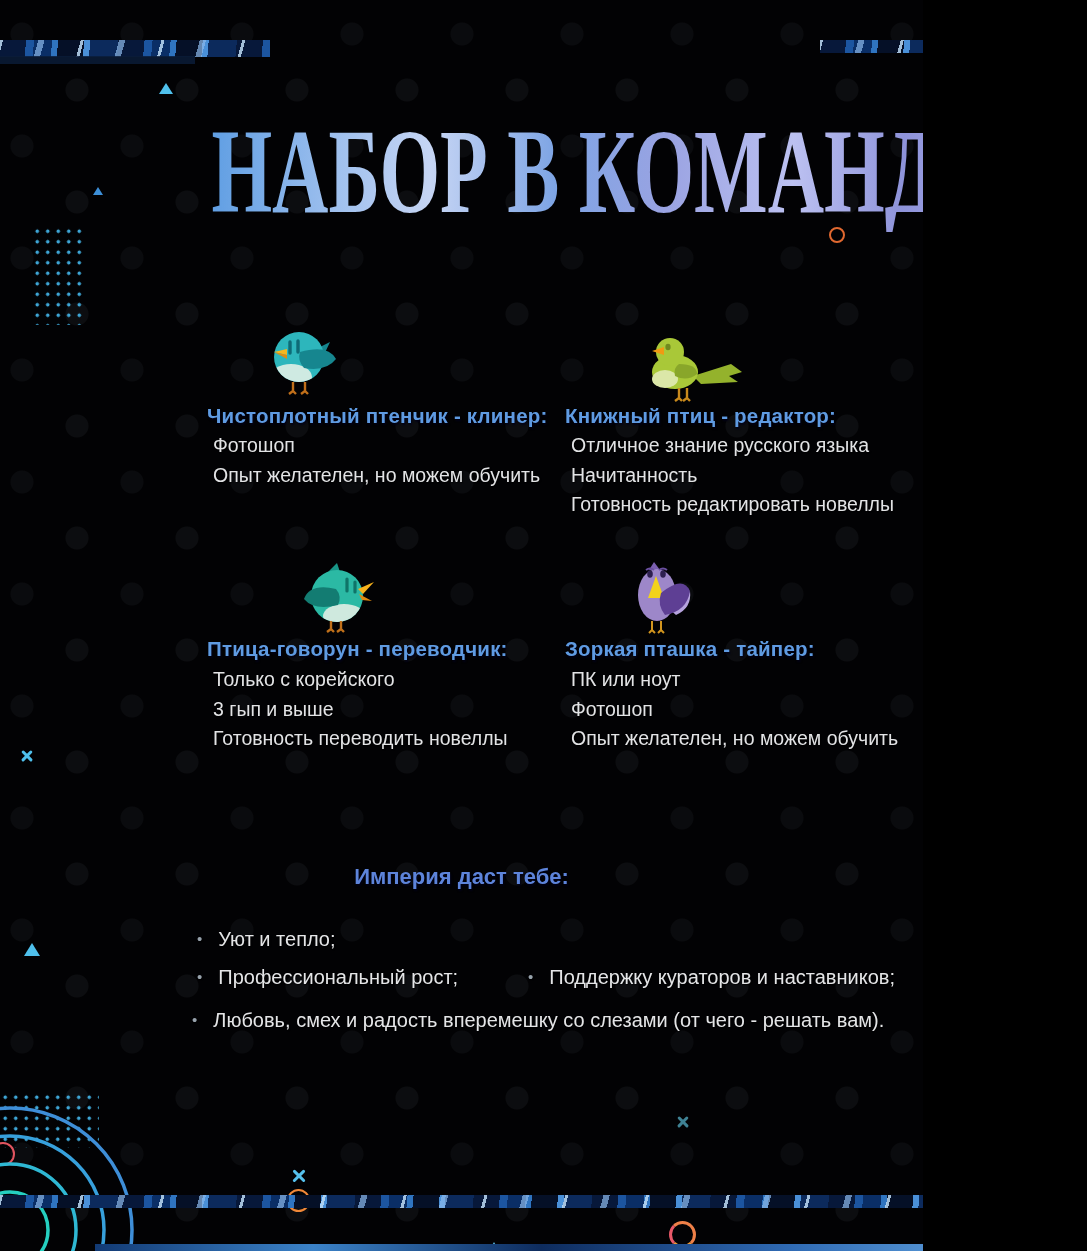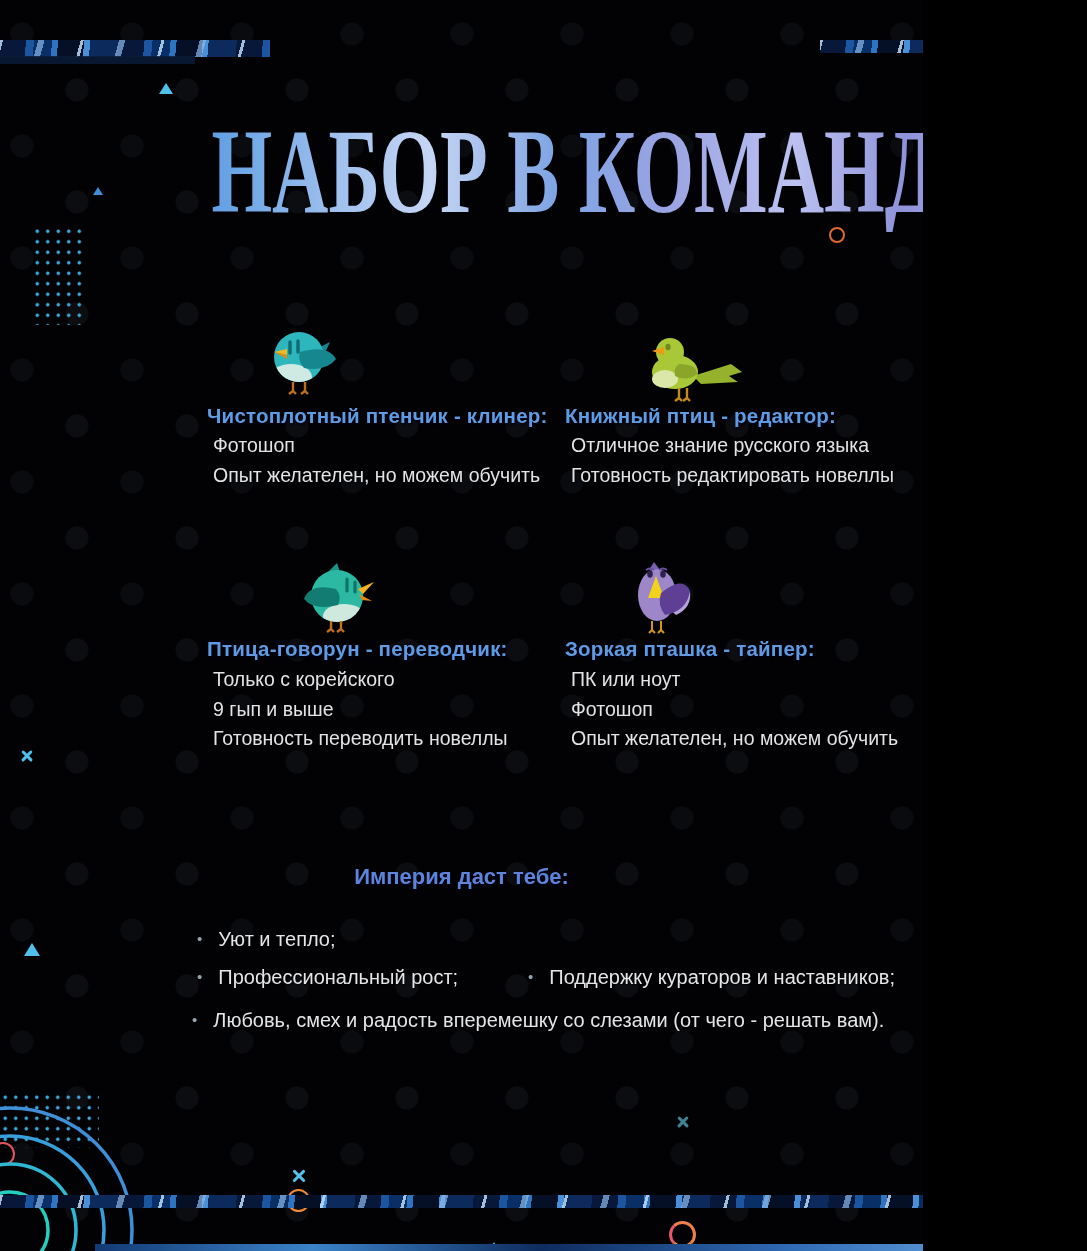"Начитанность" div { html: none -> <div>Начитанность</div> }
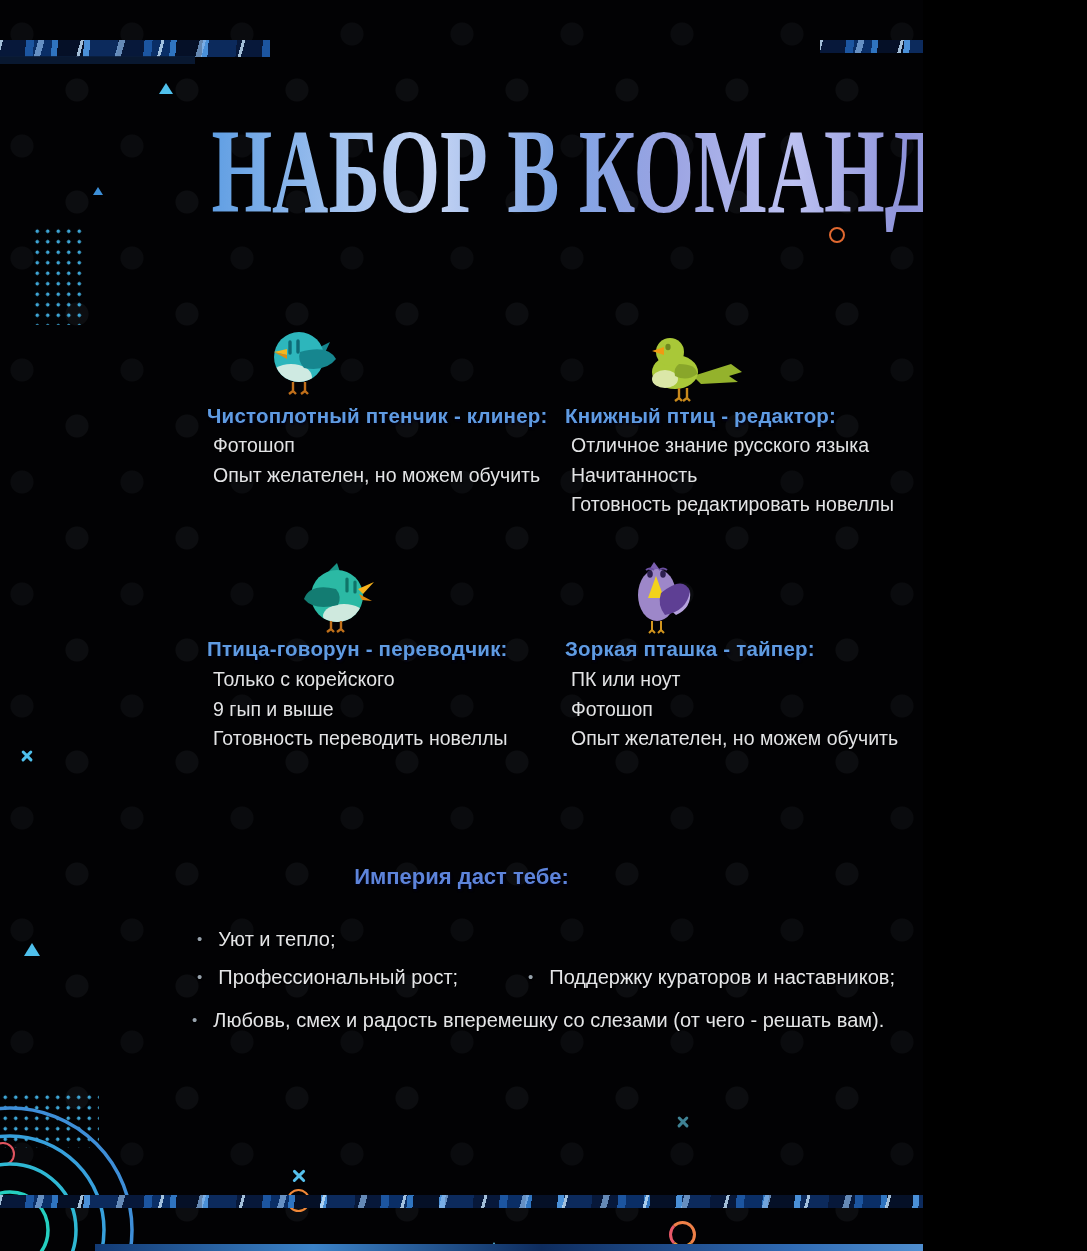"9 гып и выше" div { text: 9 -> 3 }
